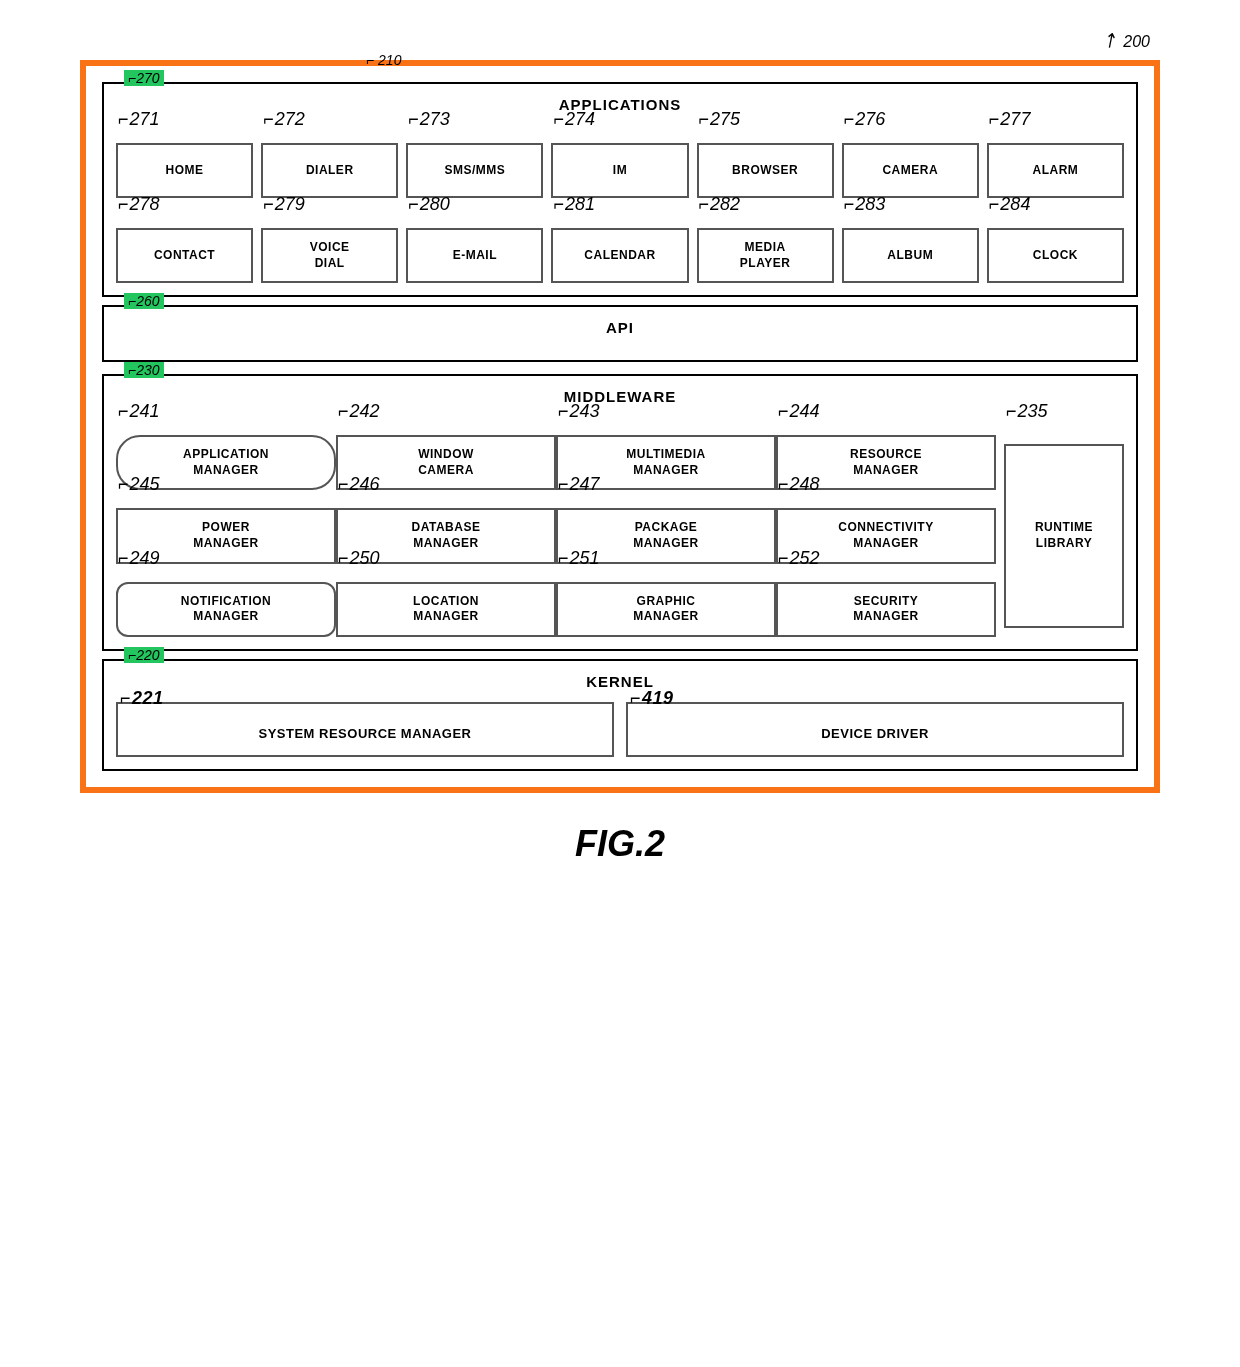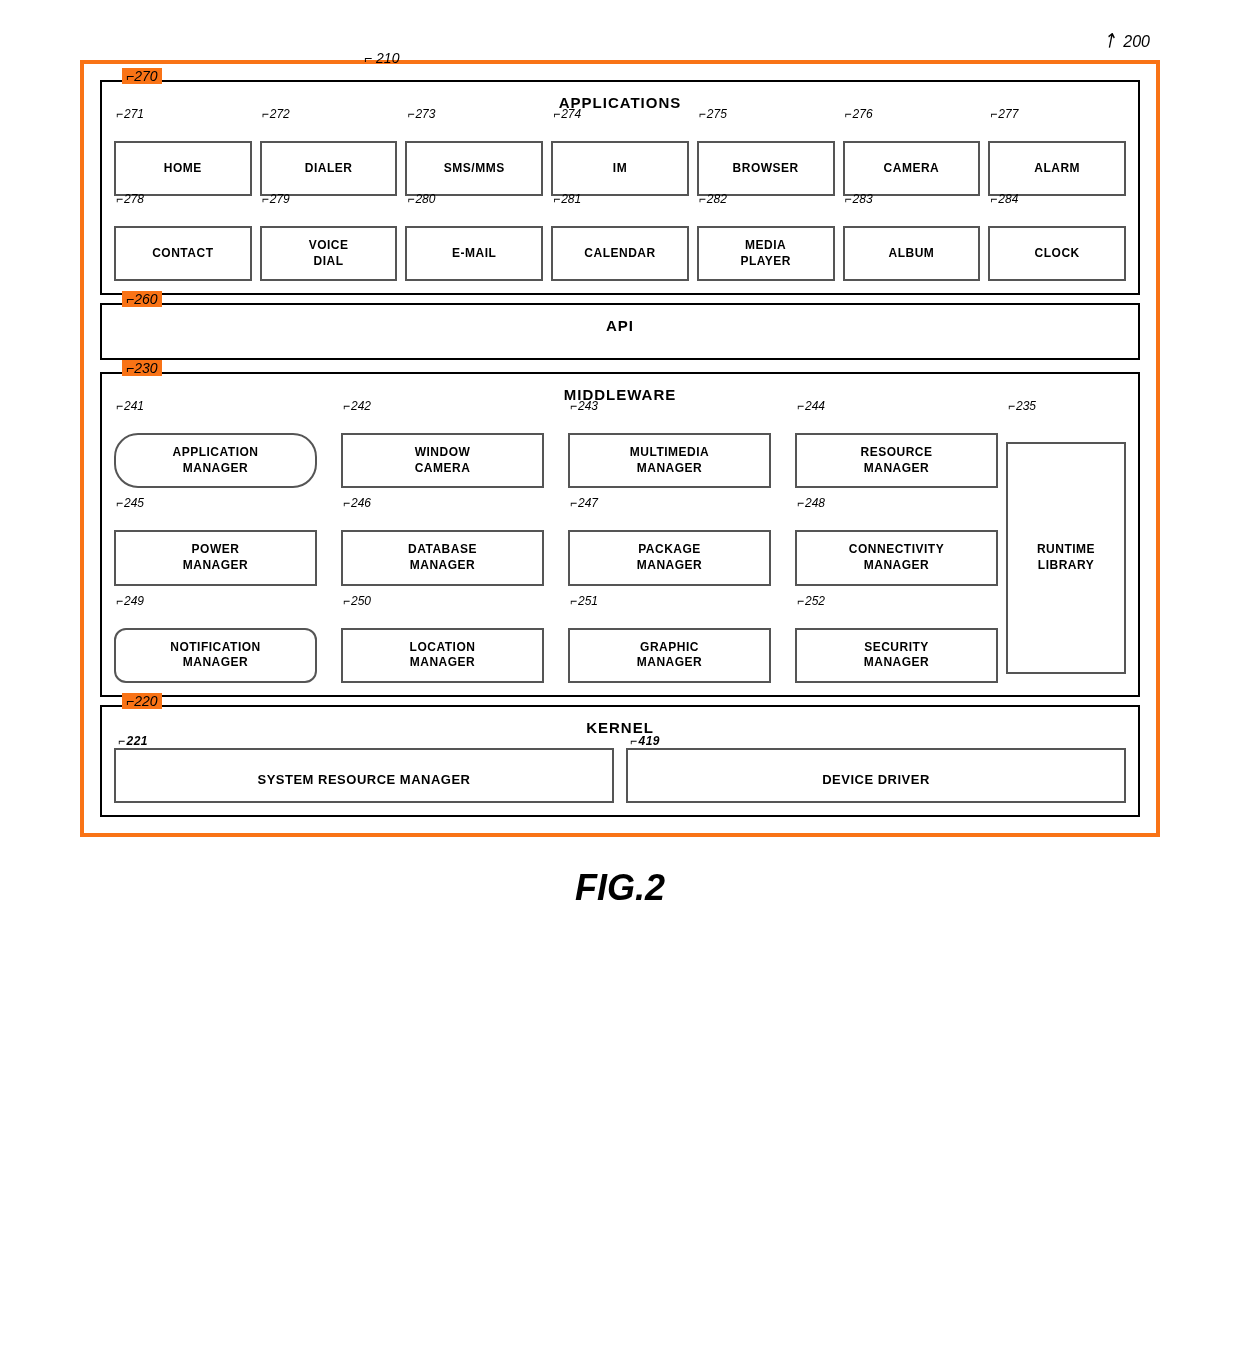"210" .box-210 { border: 4px solid #f97316 -> 6px solid #f97316 }
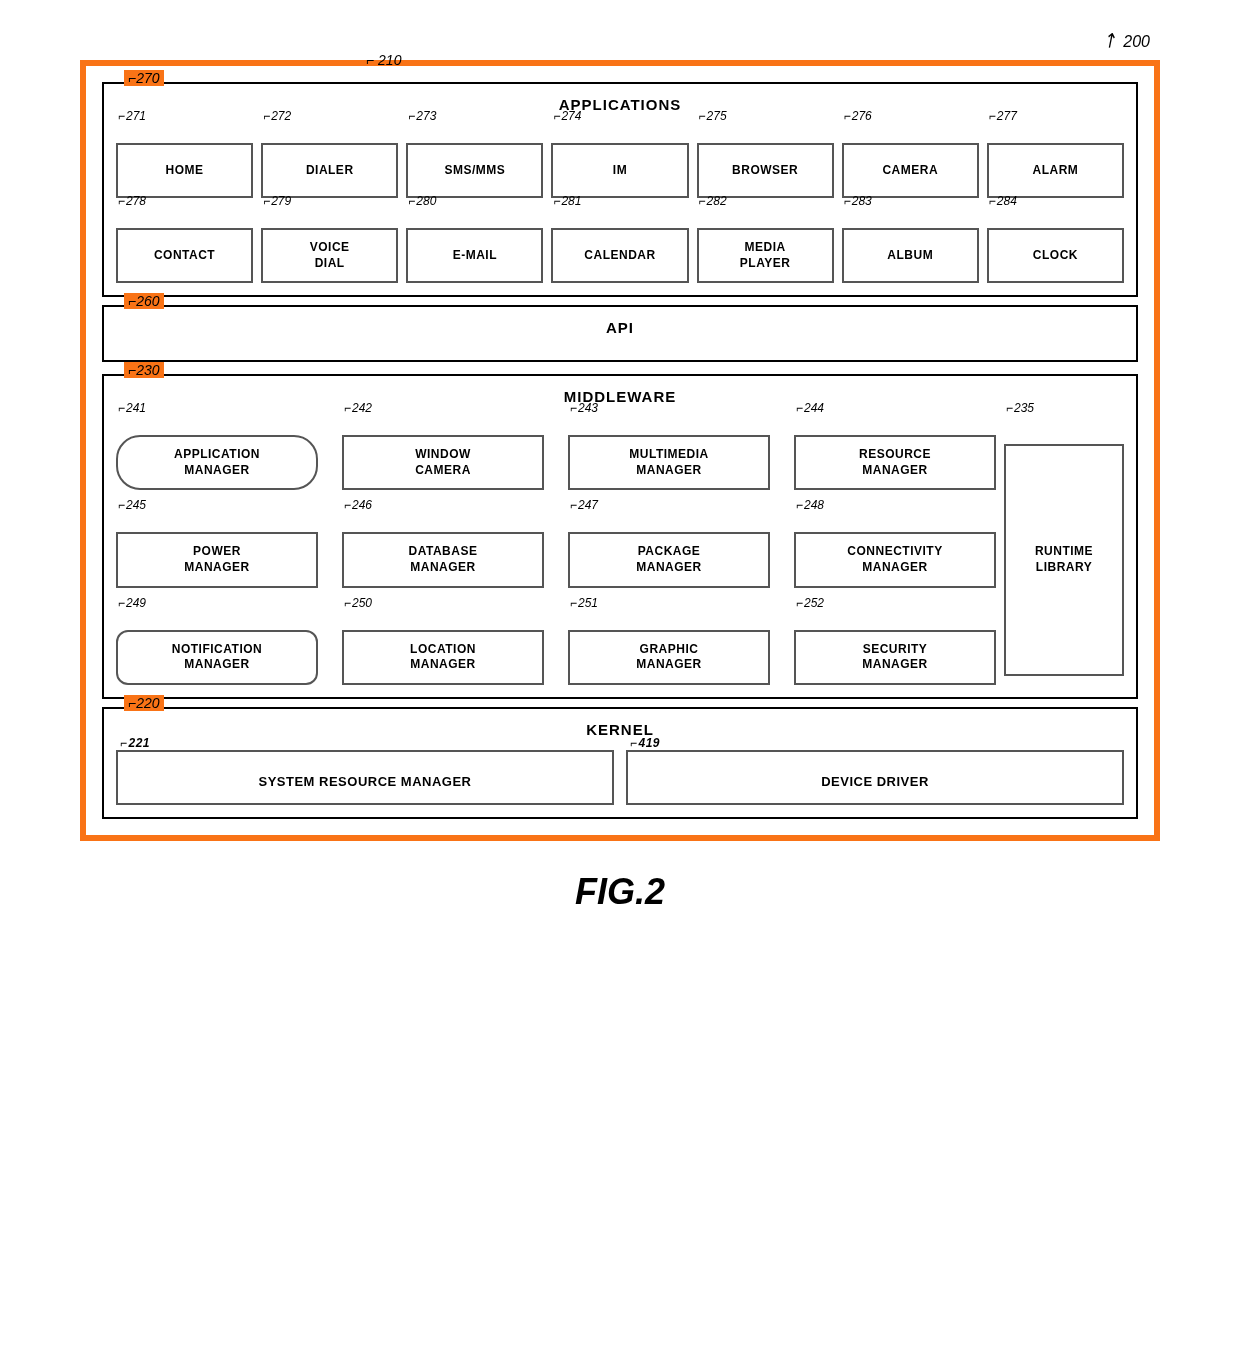"⌐270" .section-label { background: #f97316 -> #22c55e }
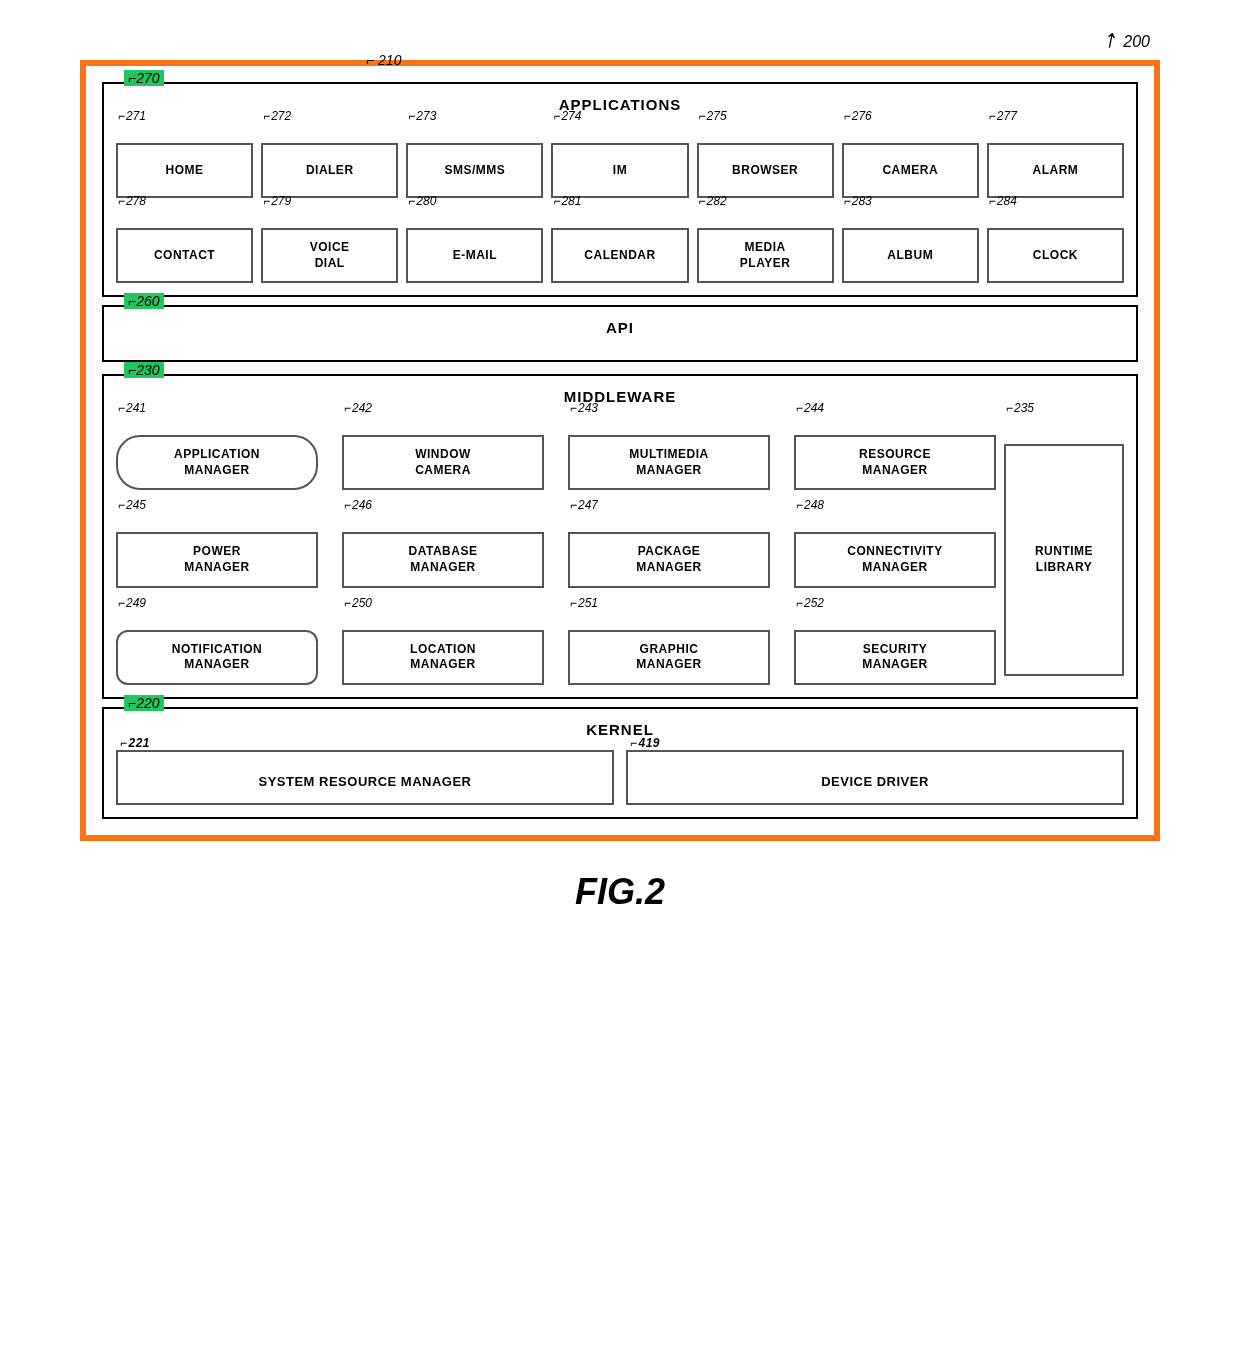"271" .ref-num { font-size: 12px -> 18px }
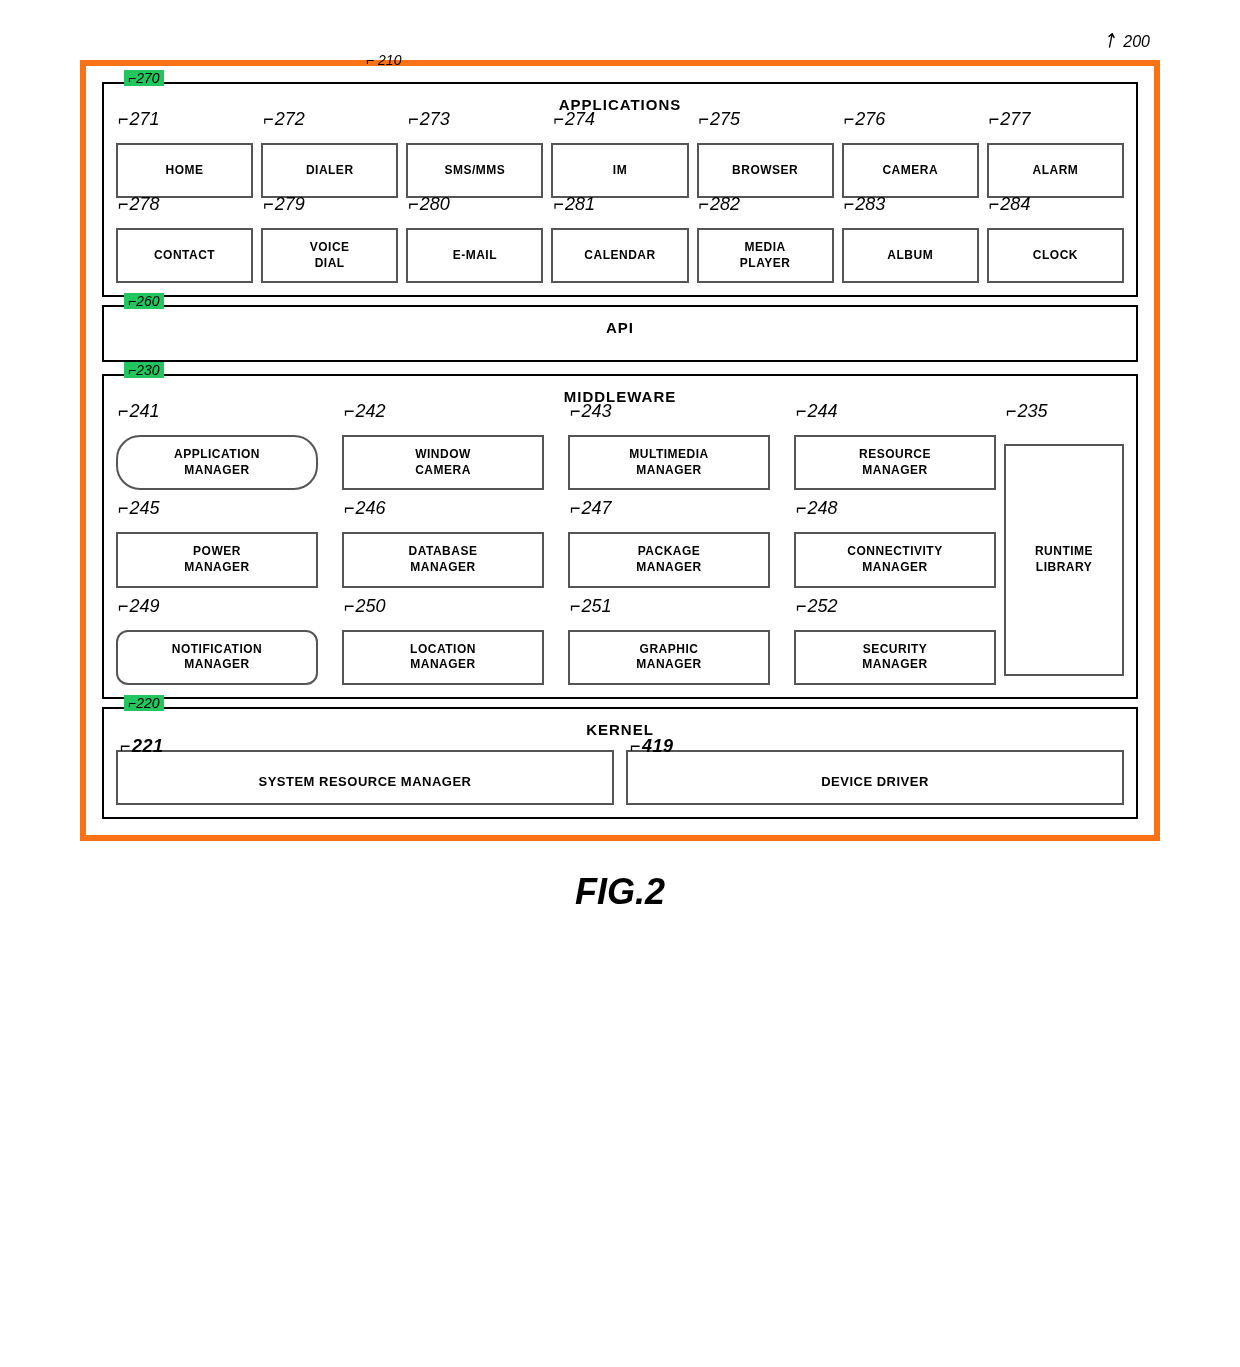"241" .mw-grid { gap: 24px -> 0 }
